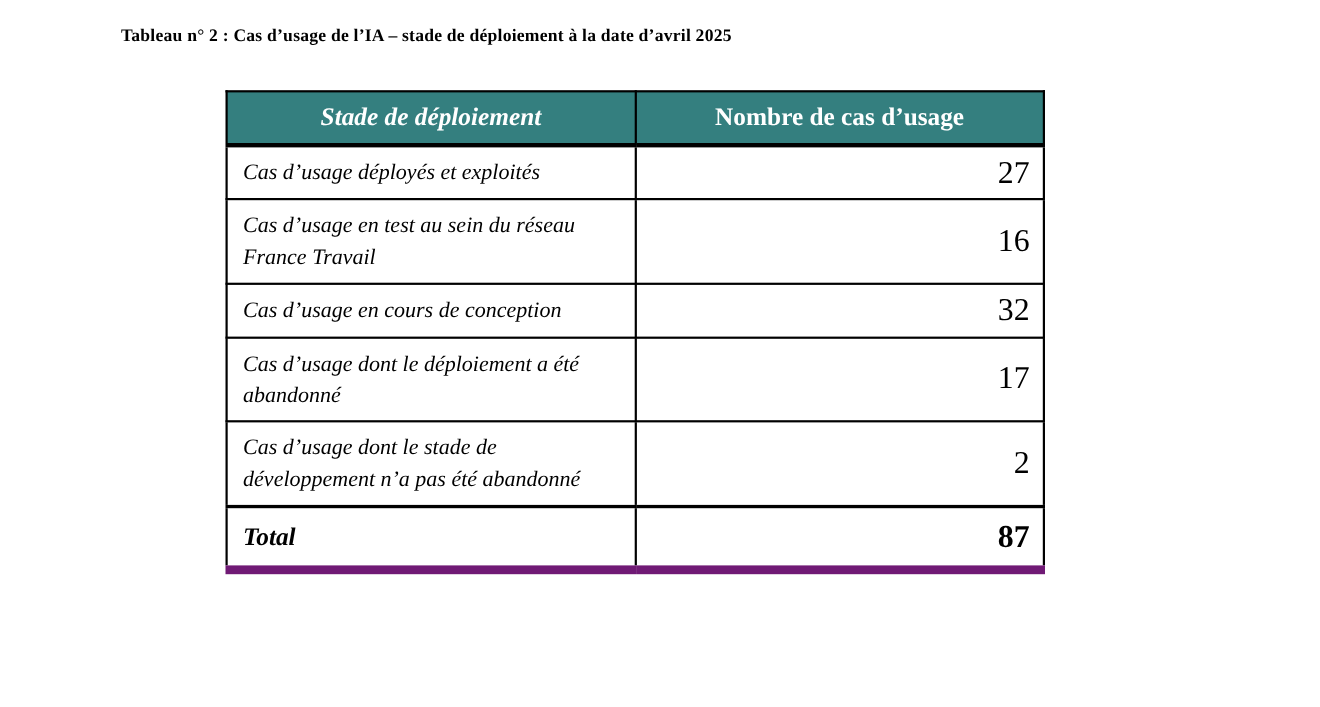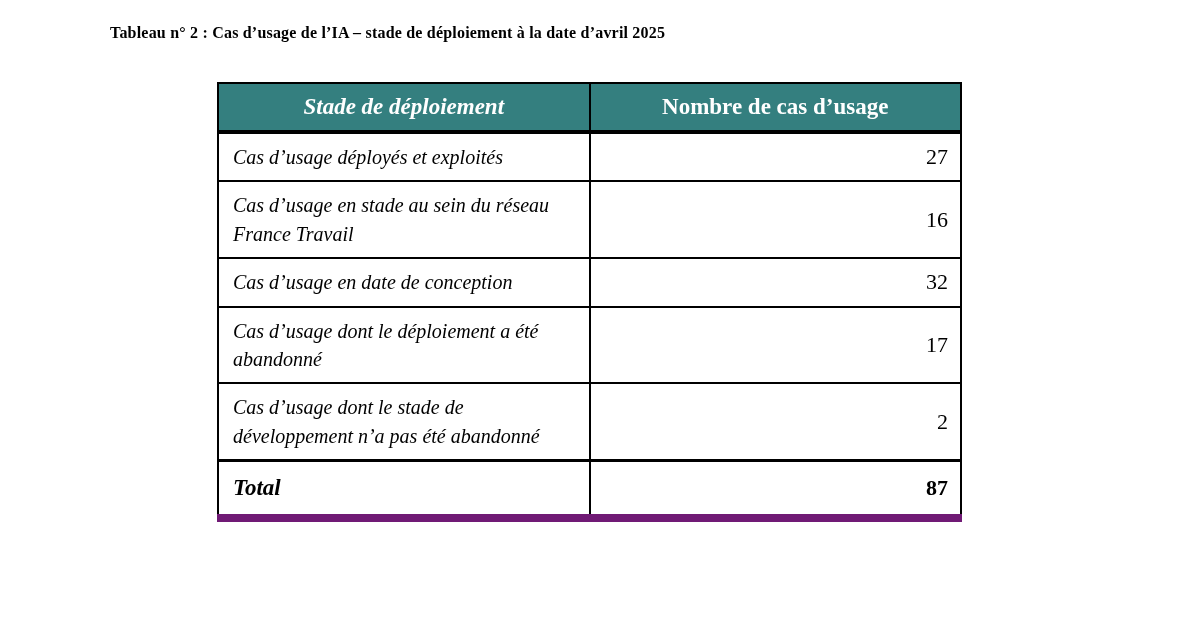"Stade de déploiement" table.deploy-table { margin-left: 12px -> none }
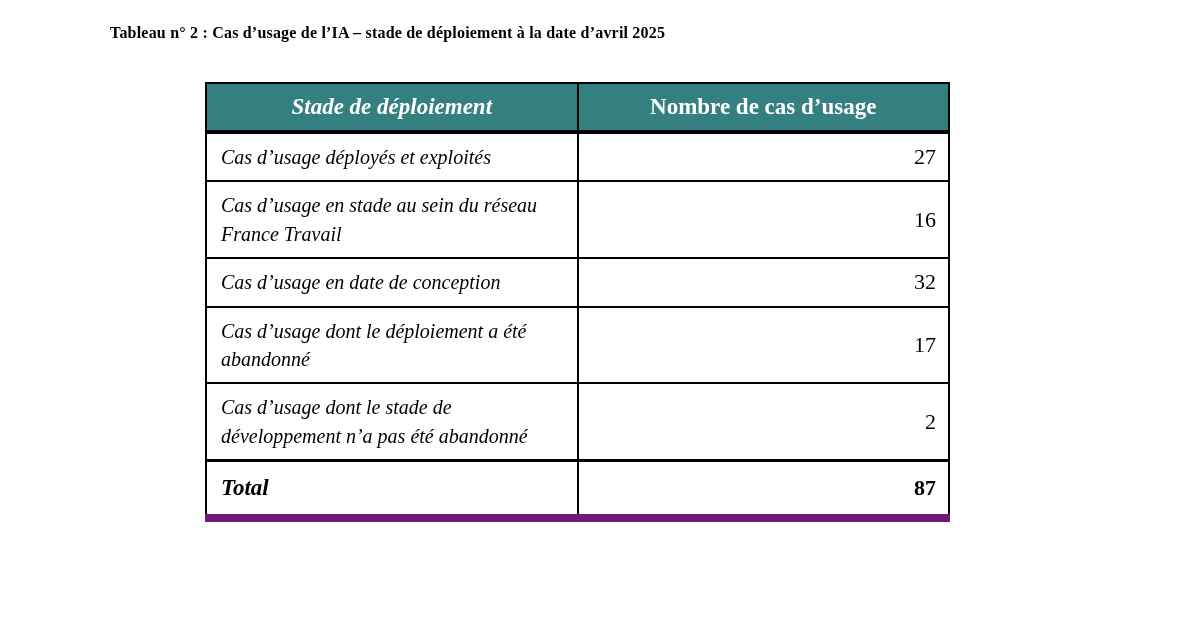"27" .deploy-table td.cell-value { font-size: 22px -> 29px }
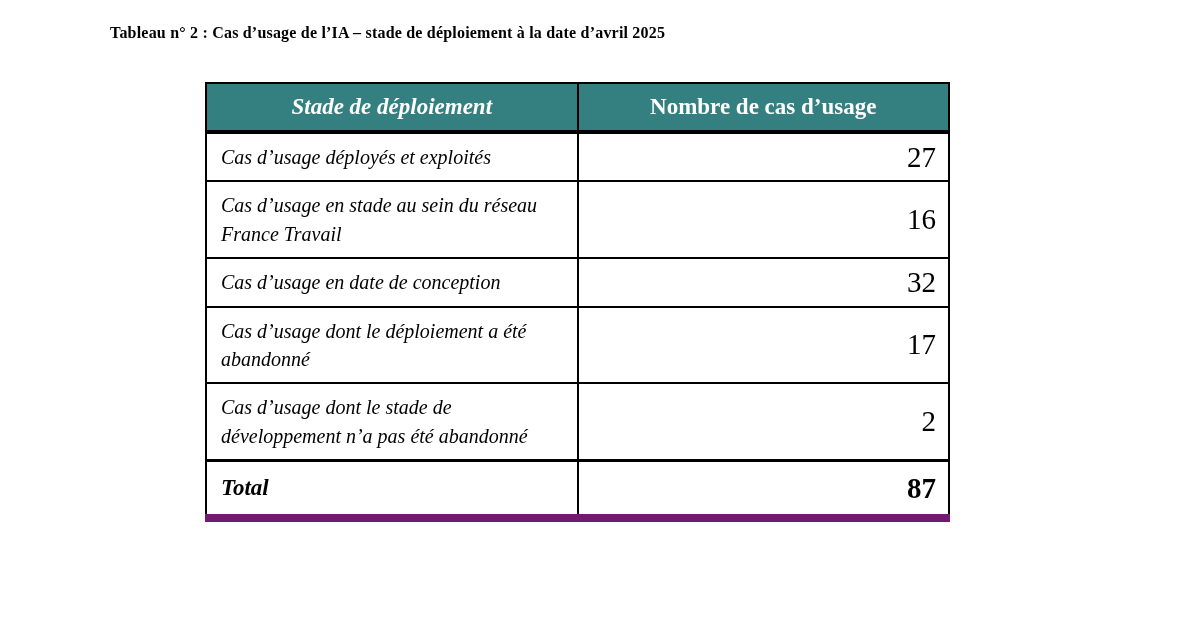"Cas d’usage en stade au" td.cell-label { text: stade -> test }
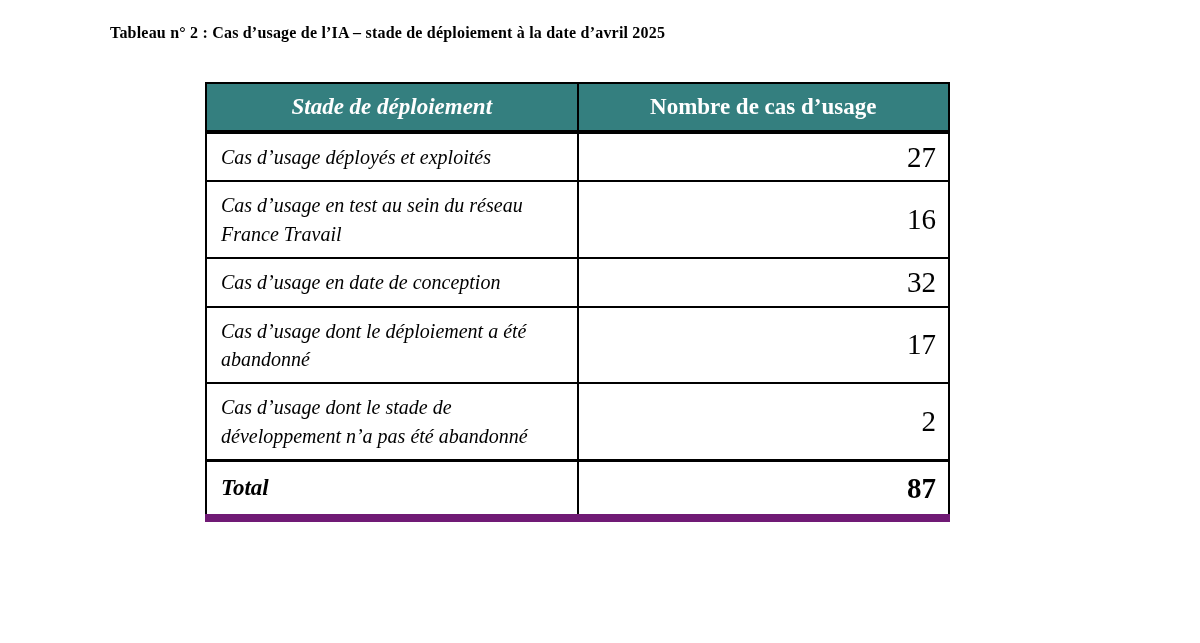"Cas d’usage en date de" td.cell-label { text: date -> cours }
